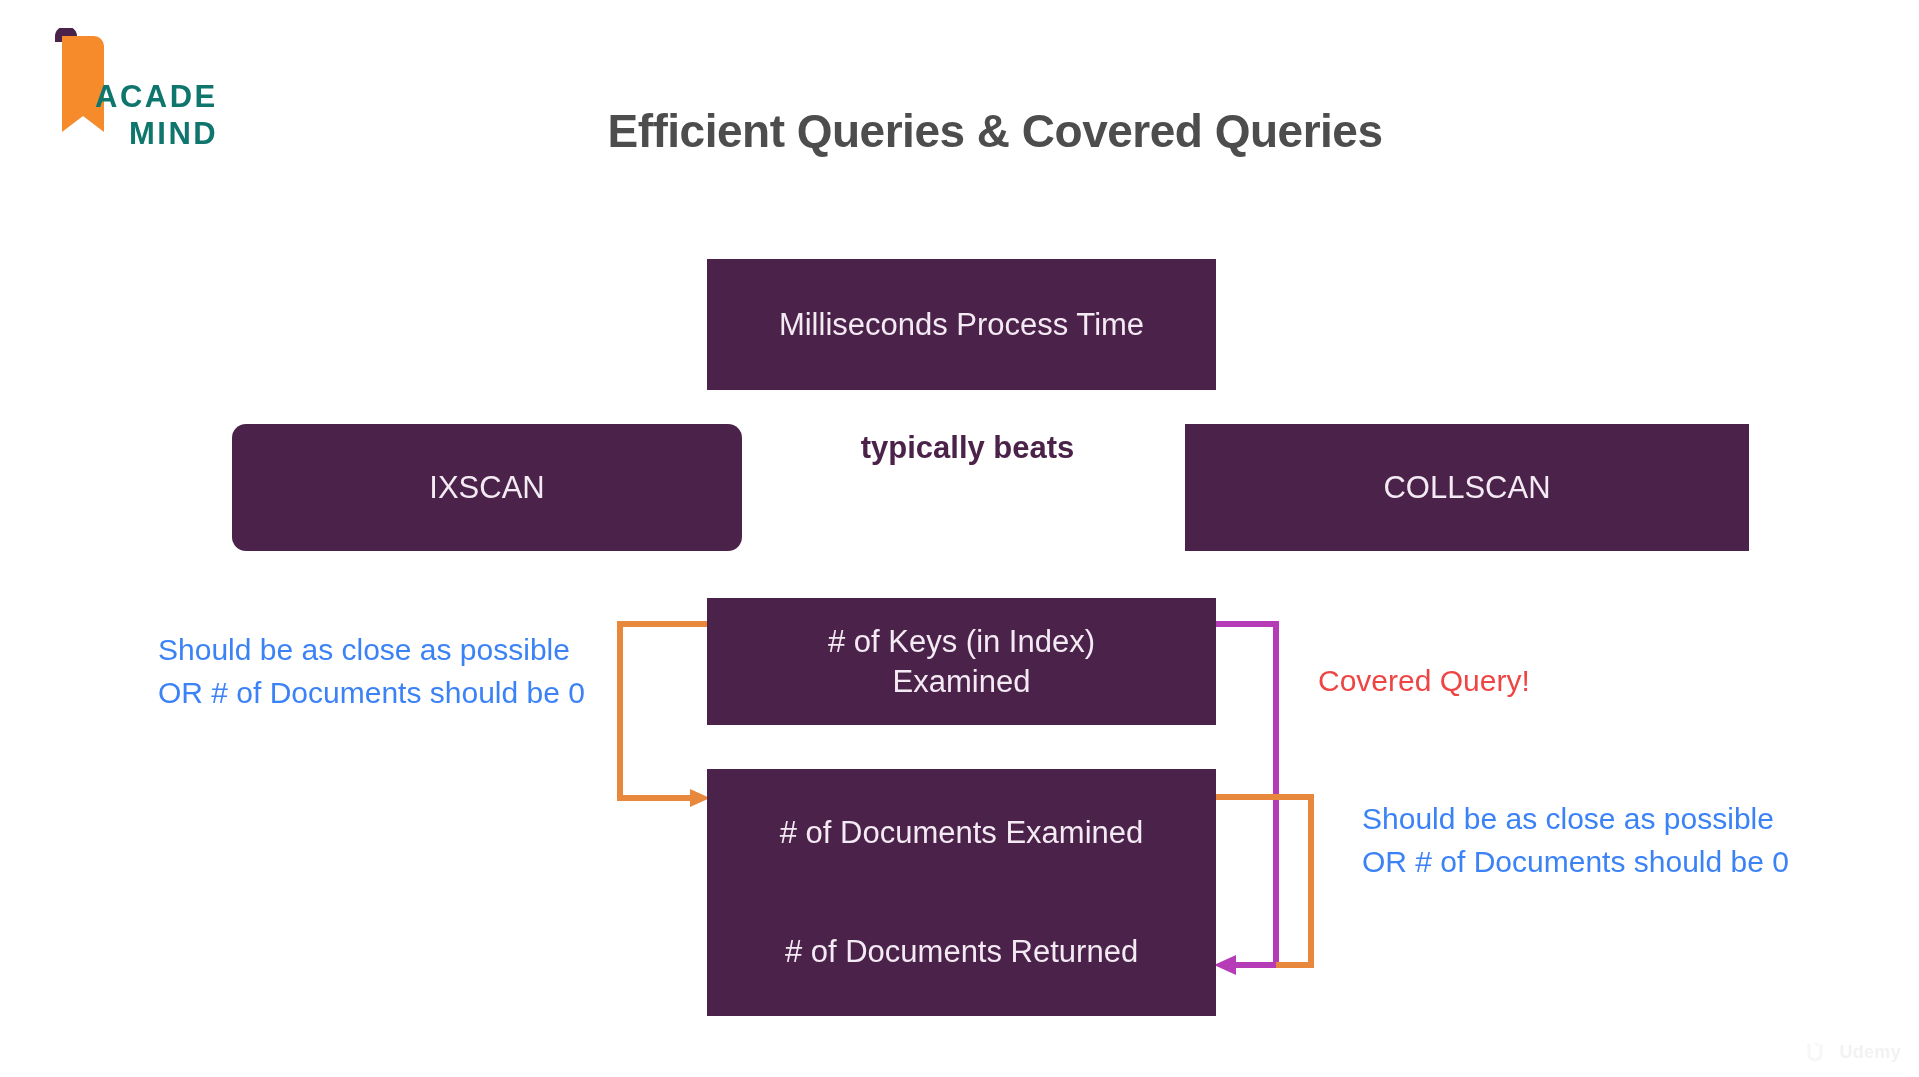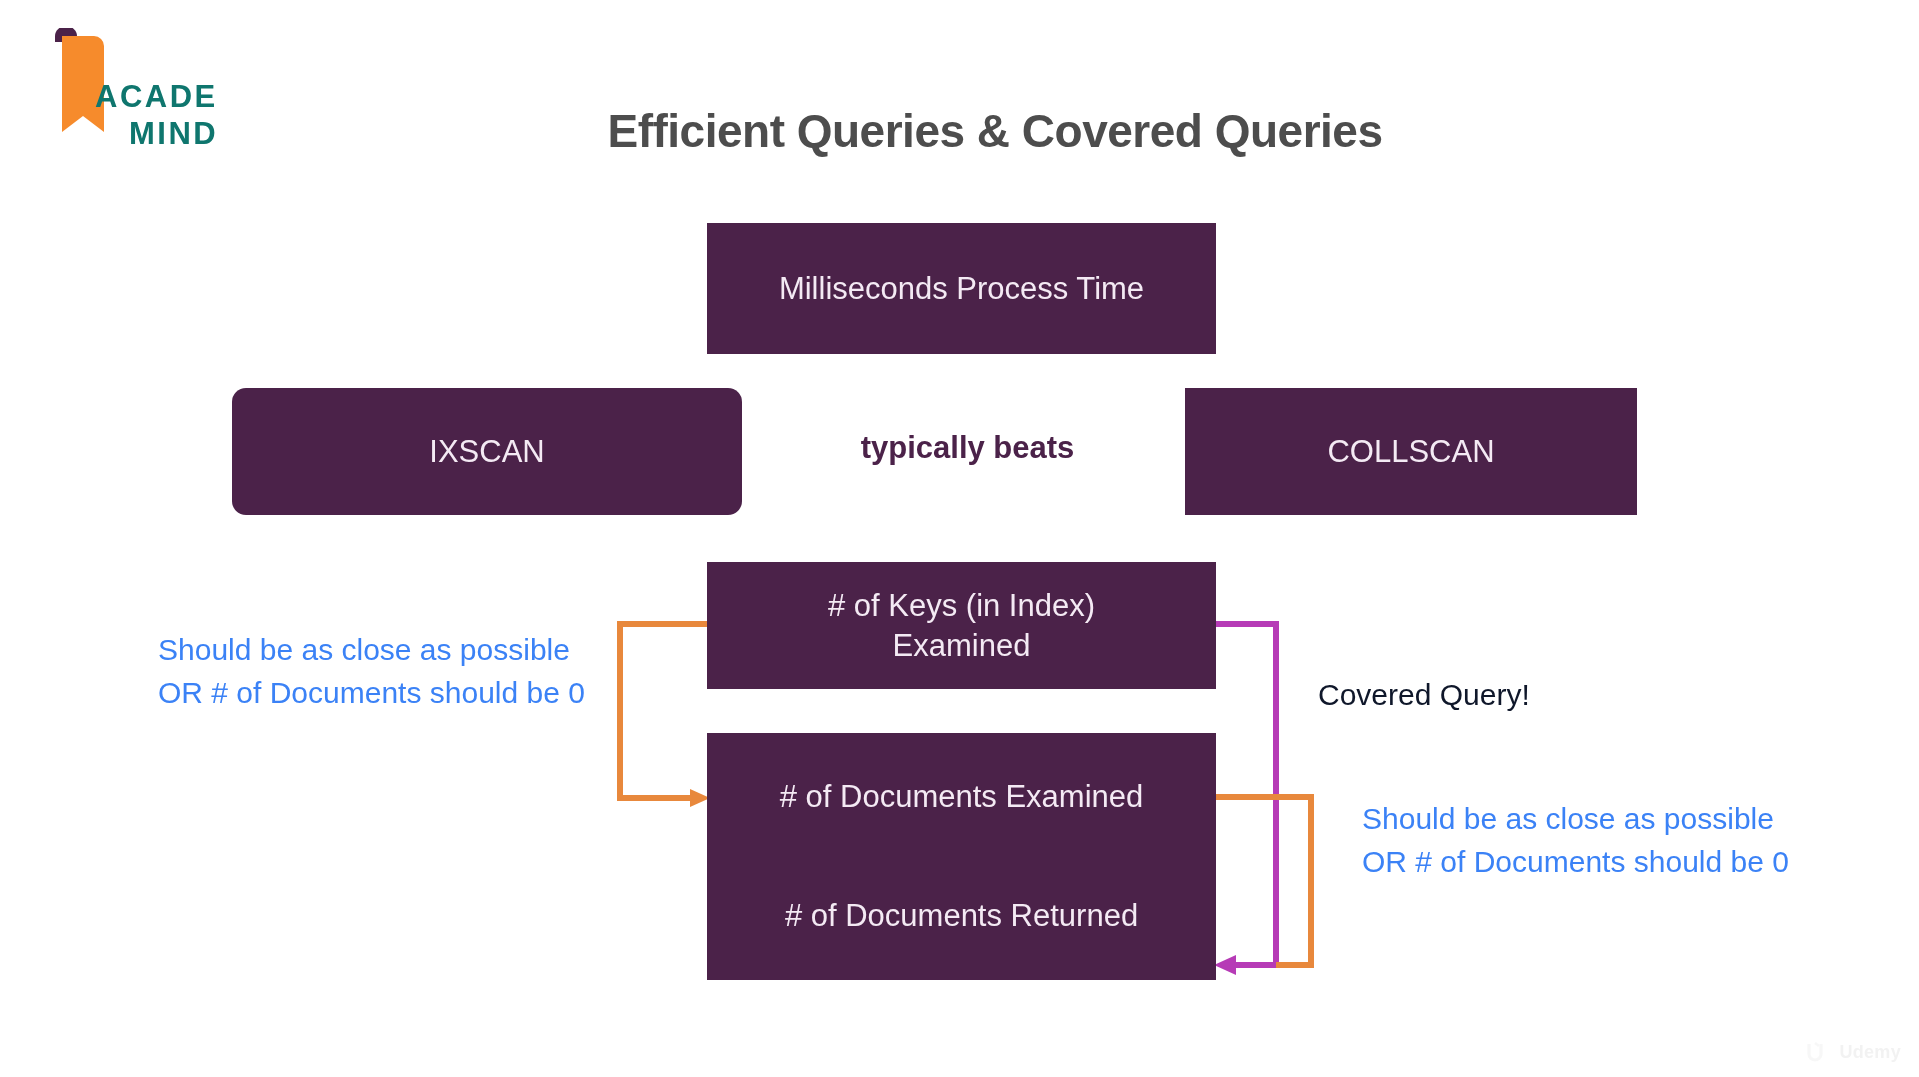"Milliseconds Process Time" .pbox { margin-top: none -> 36px }
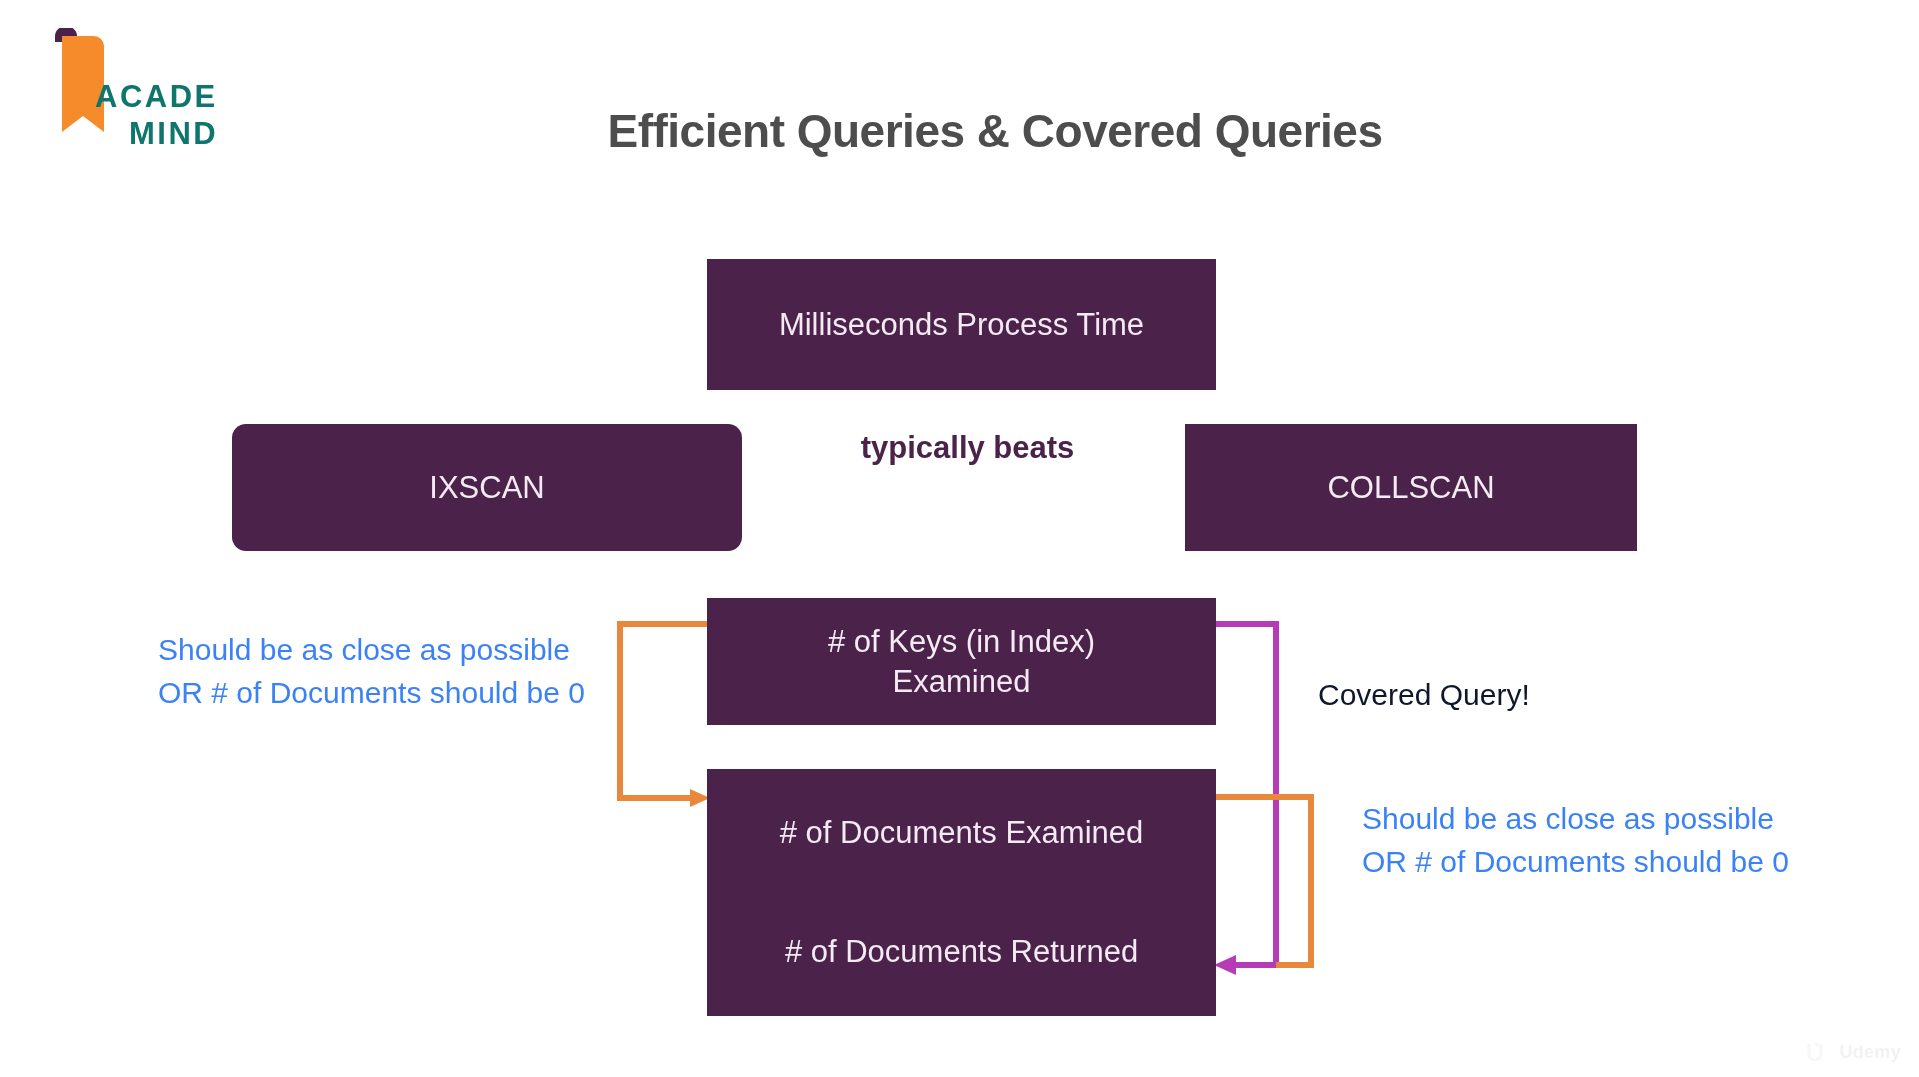"COLLSCAN" #box-collscan { width: 452px -> 564px }
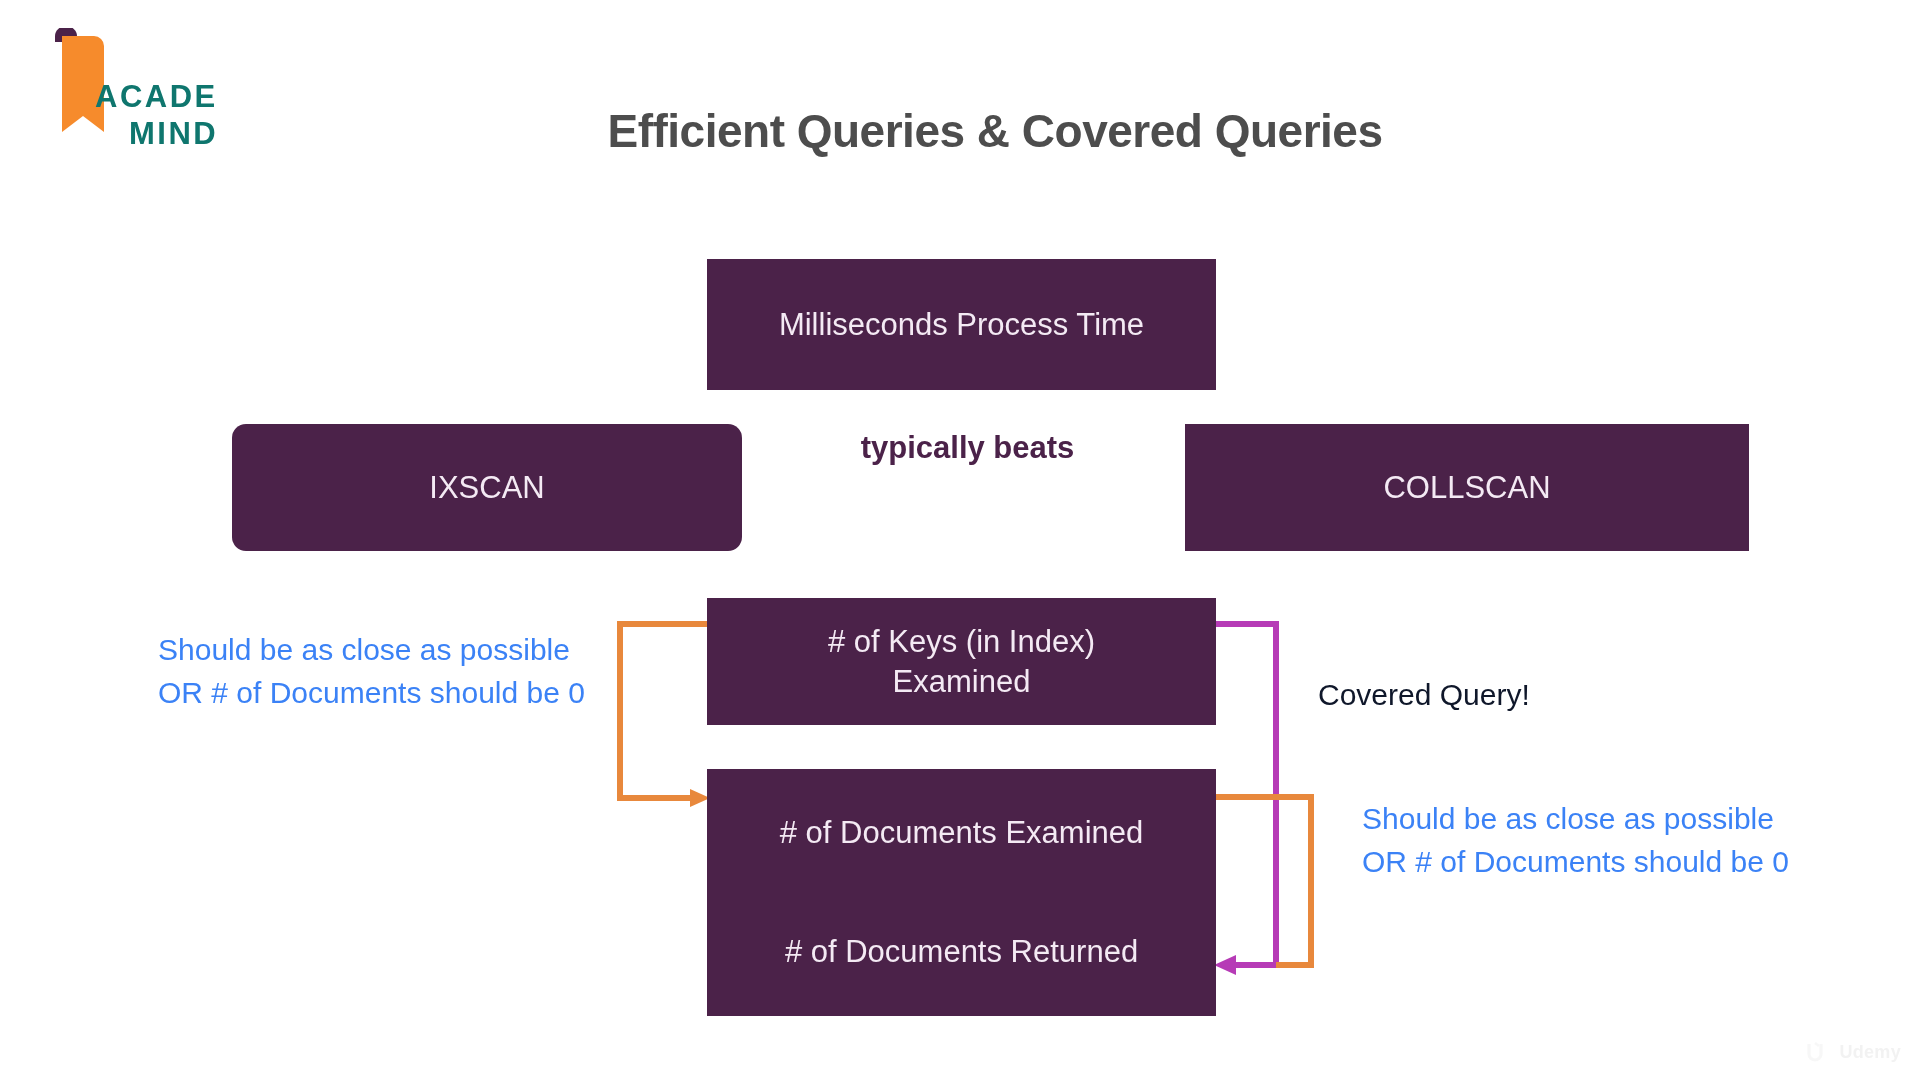"Covered Query!" #covered-query { color: #0f172a -> #ef4444; top: 673px -> 659px }
